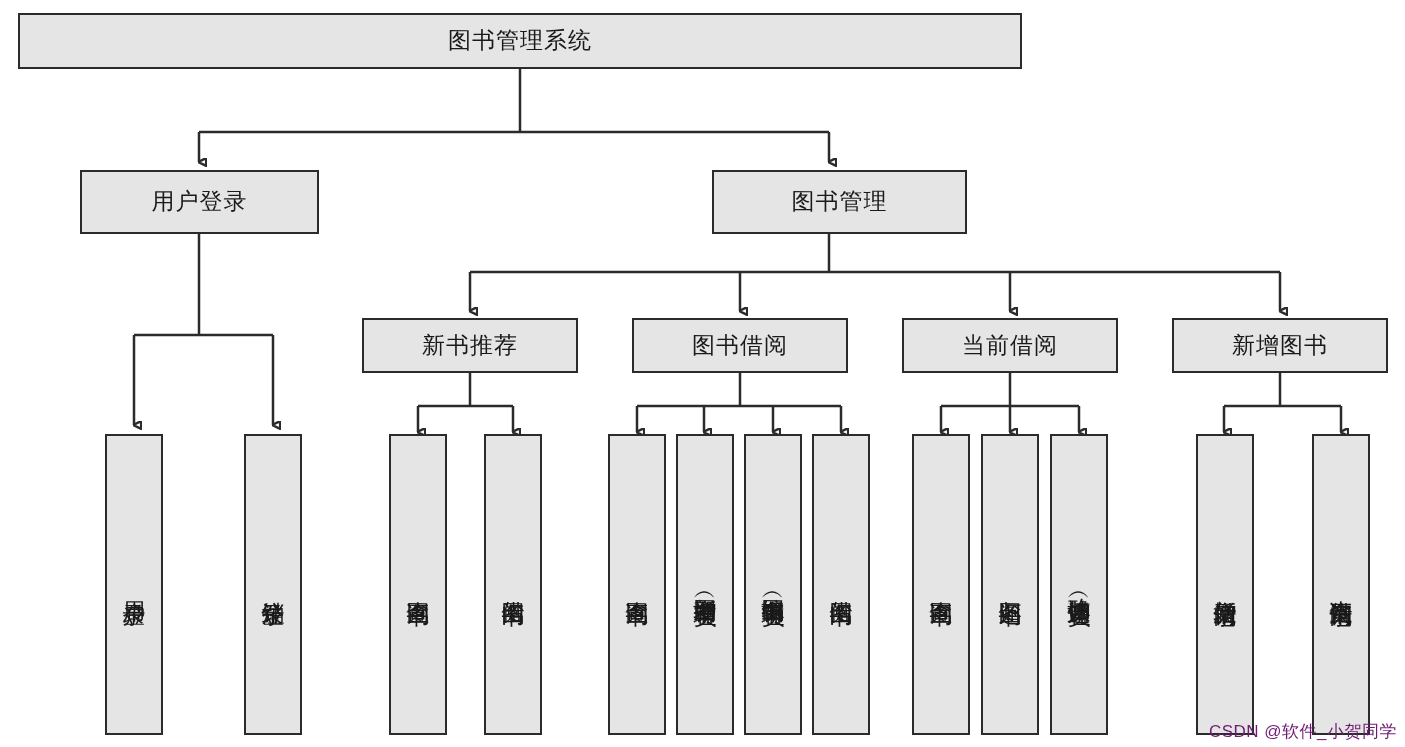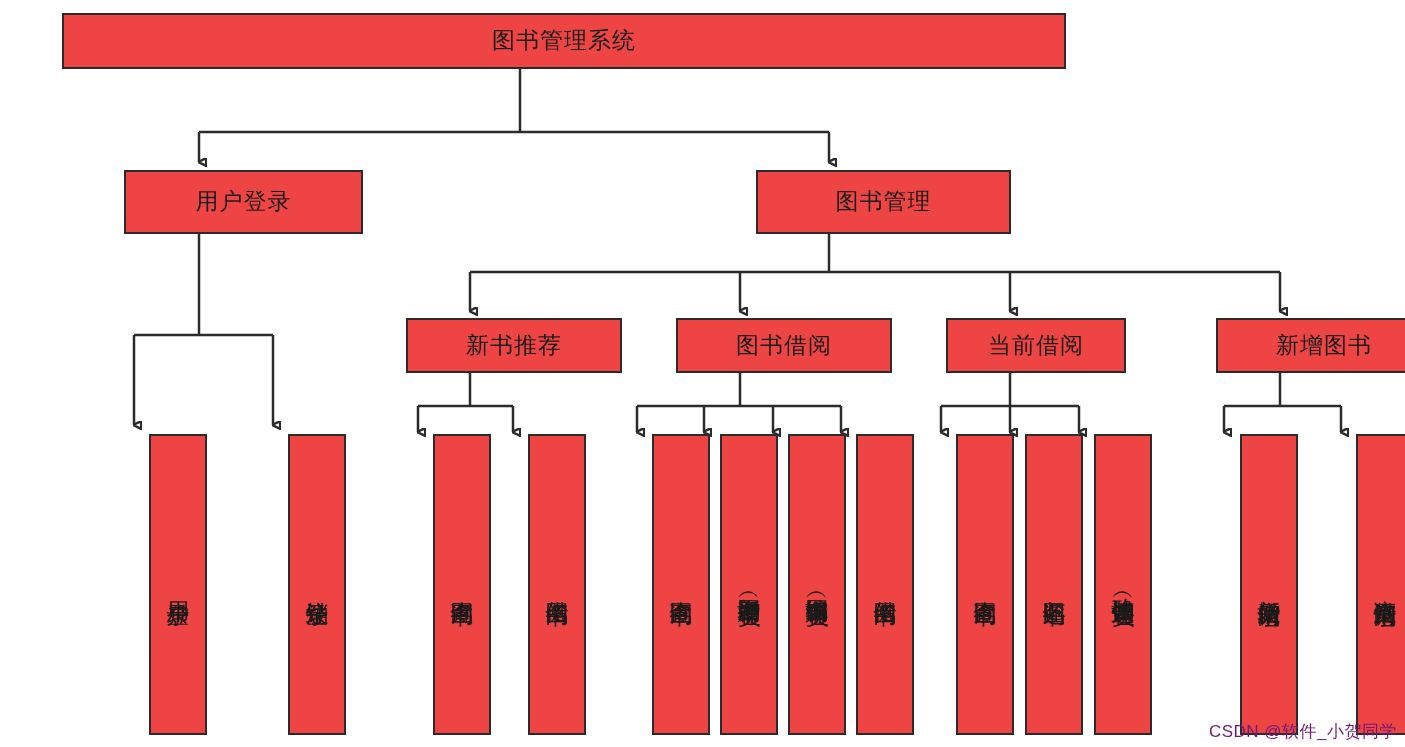"图书管理系统" .node { background: #ef4444 -> #e5e5e5; margin-left: 44px -> none }
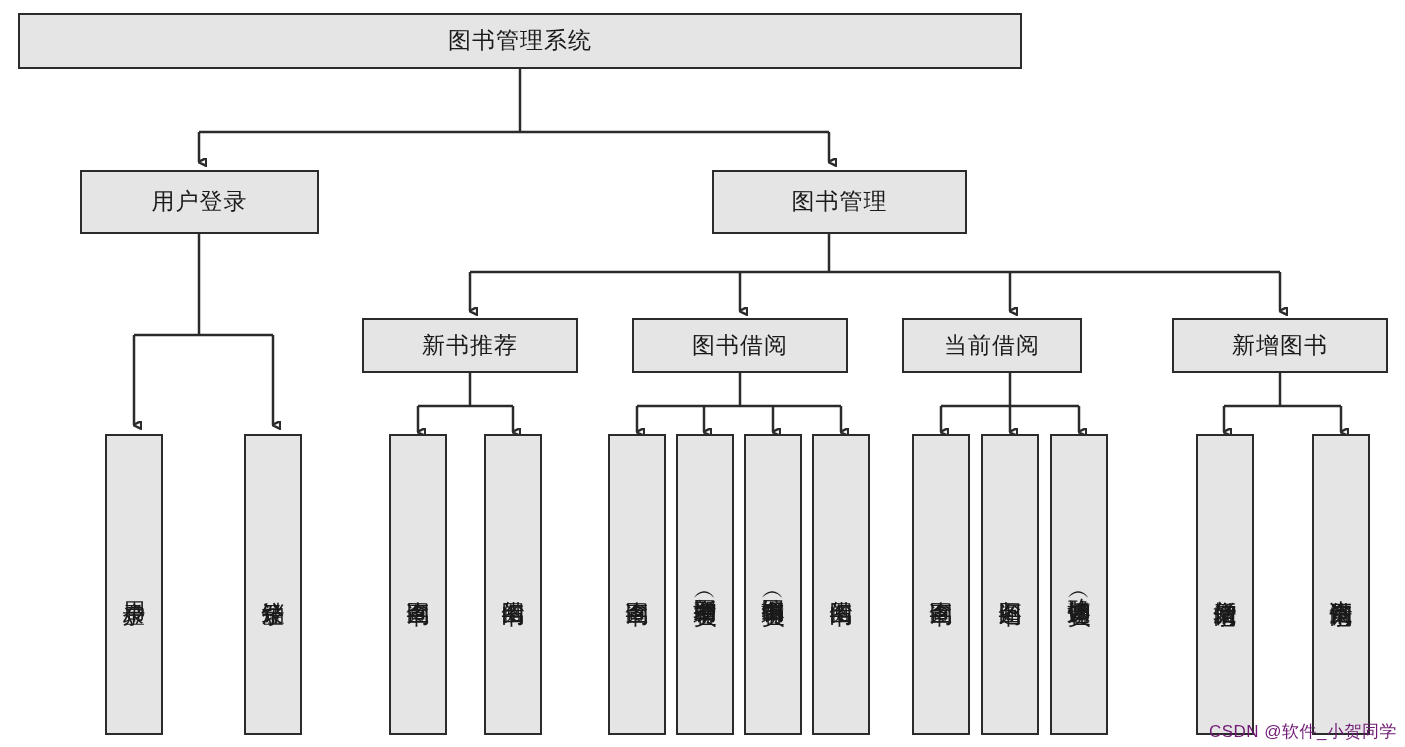"当前借阅" div.node { width: 180px -> 216px }
